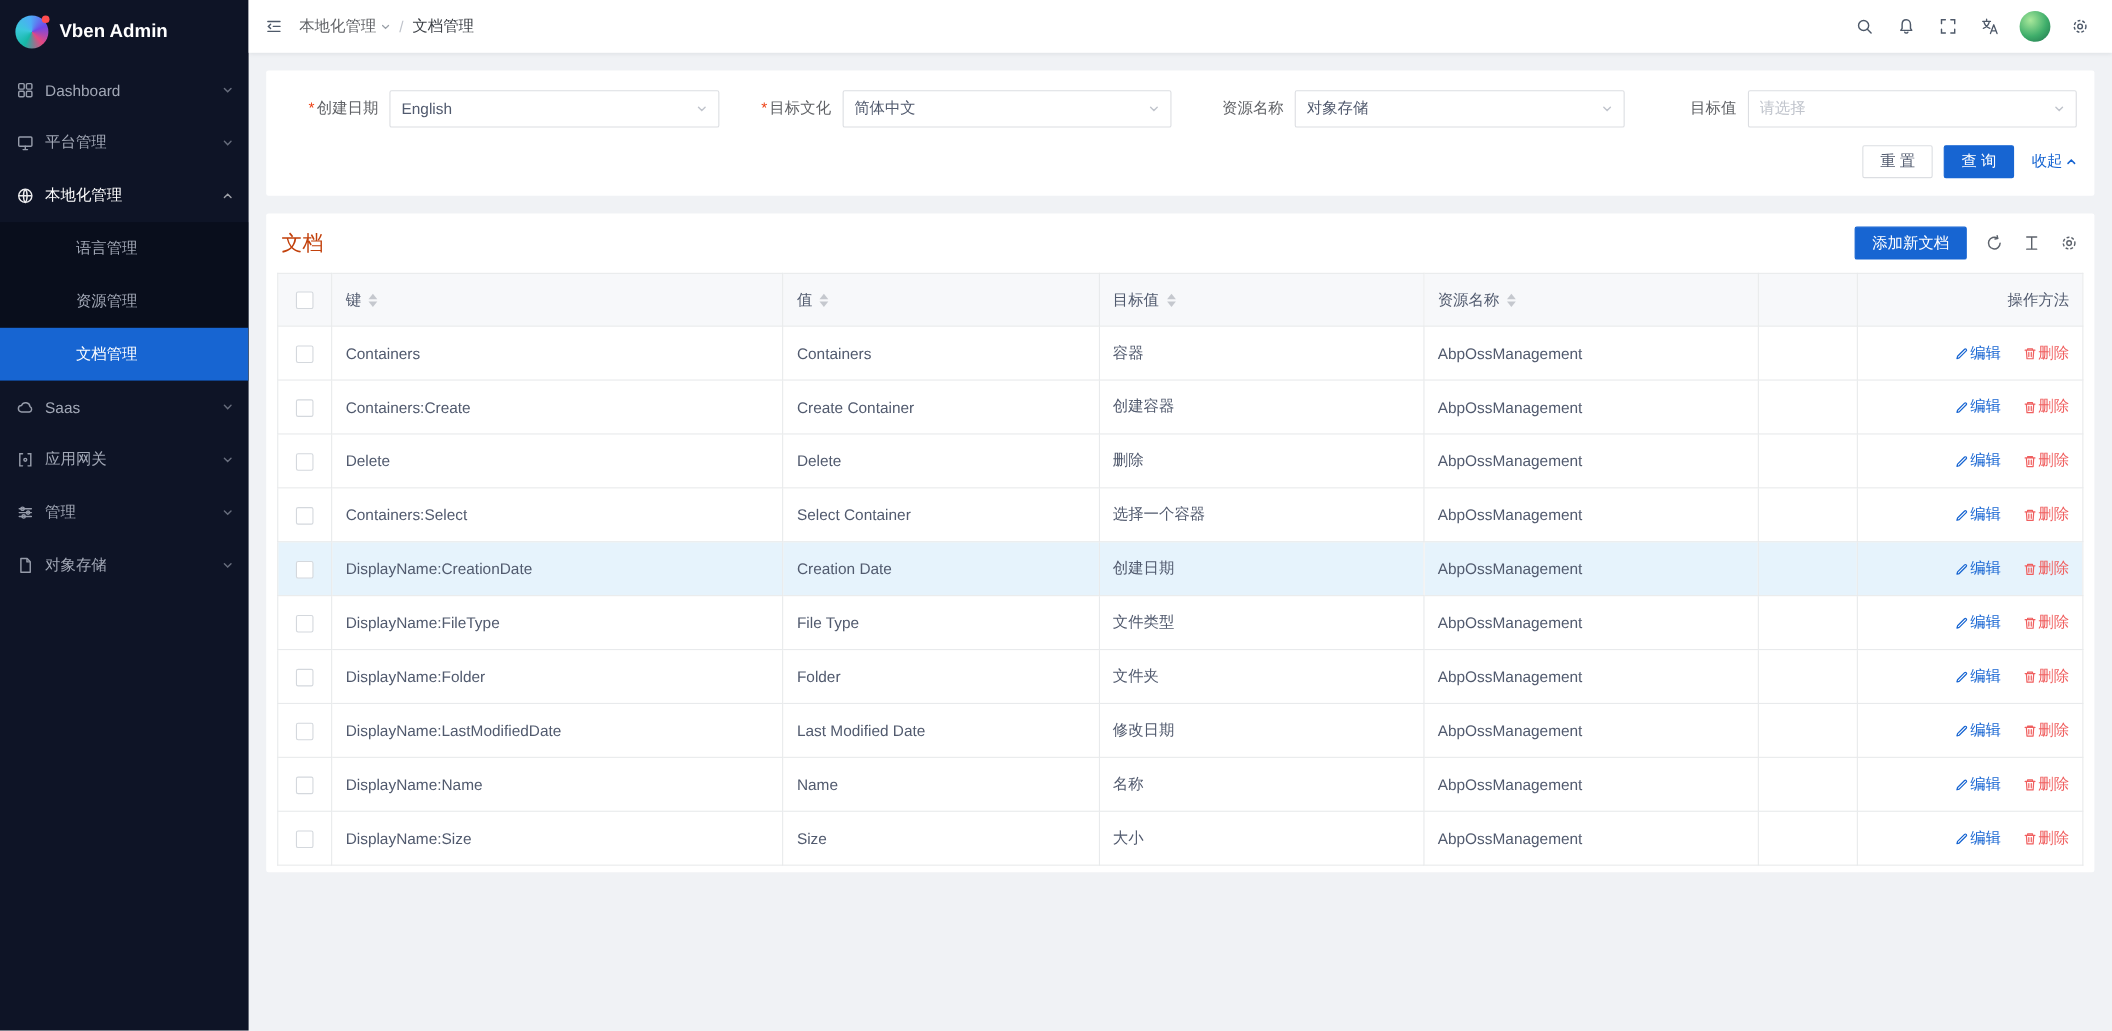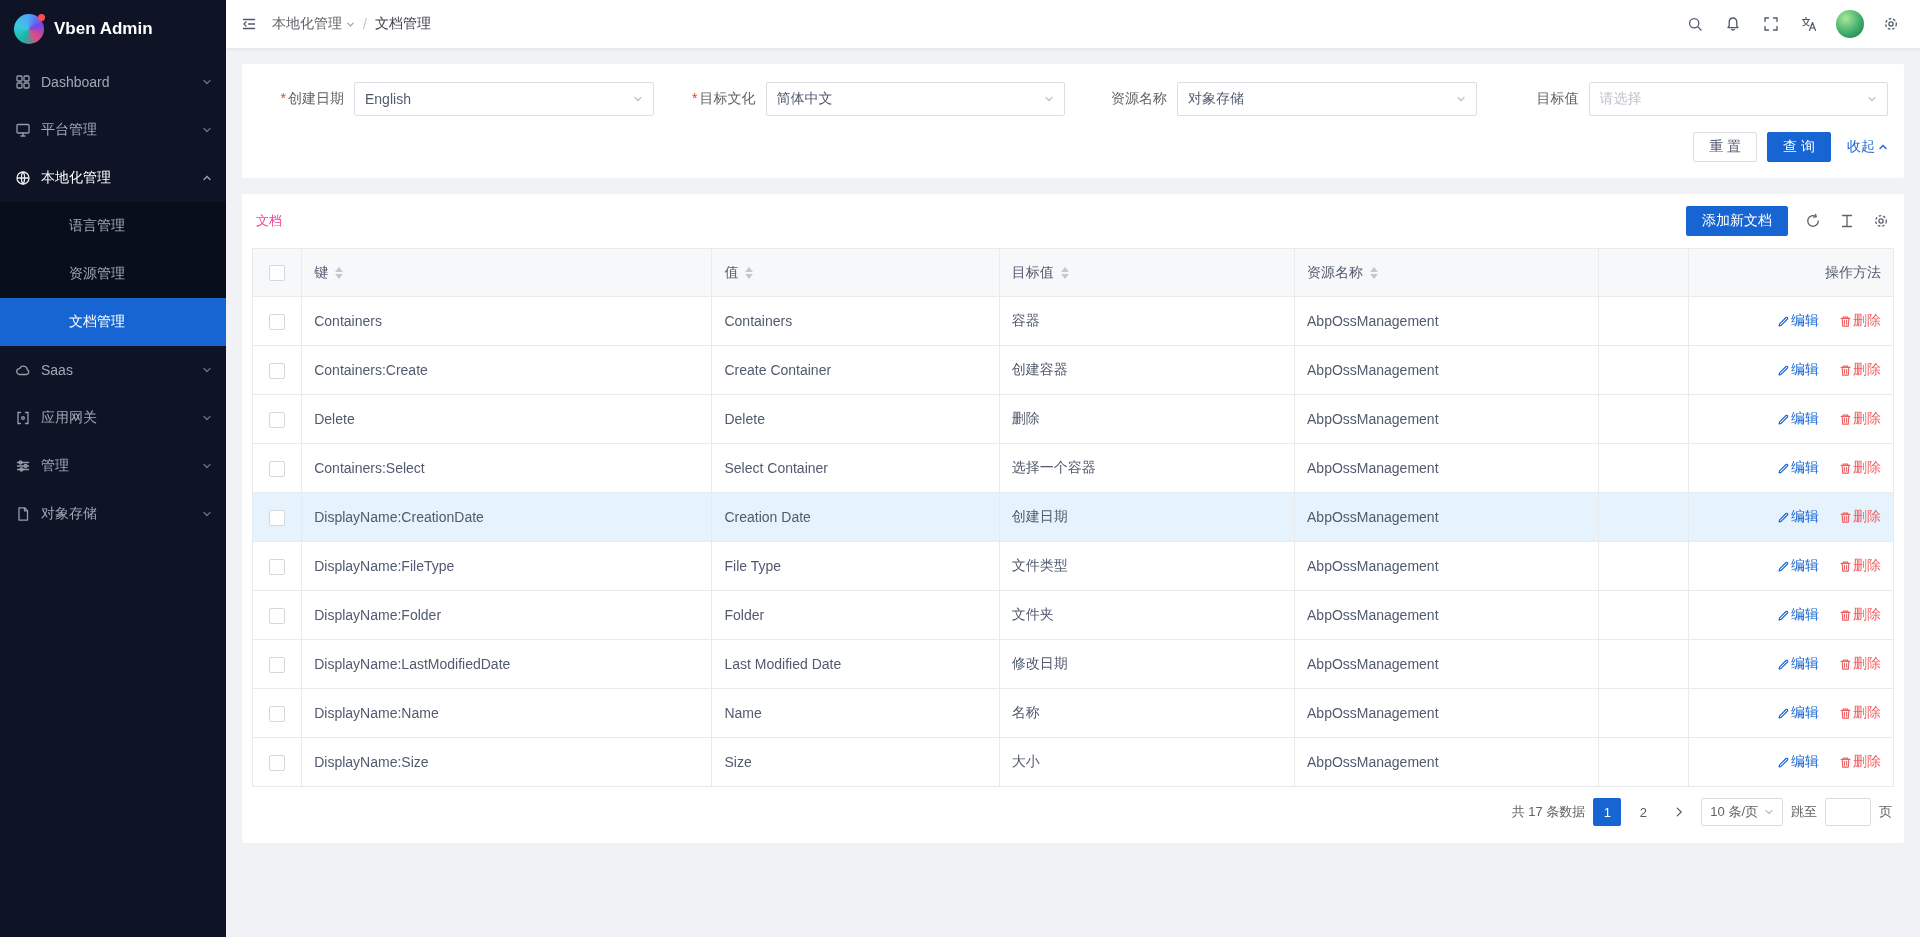"文档" .table-title { color: #ec4899 -> #c2410c; font-size: 13px -> 19px }
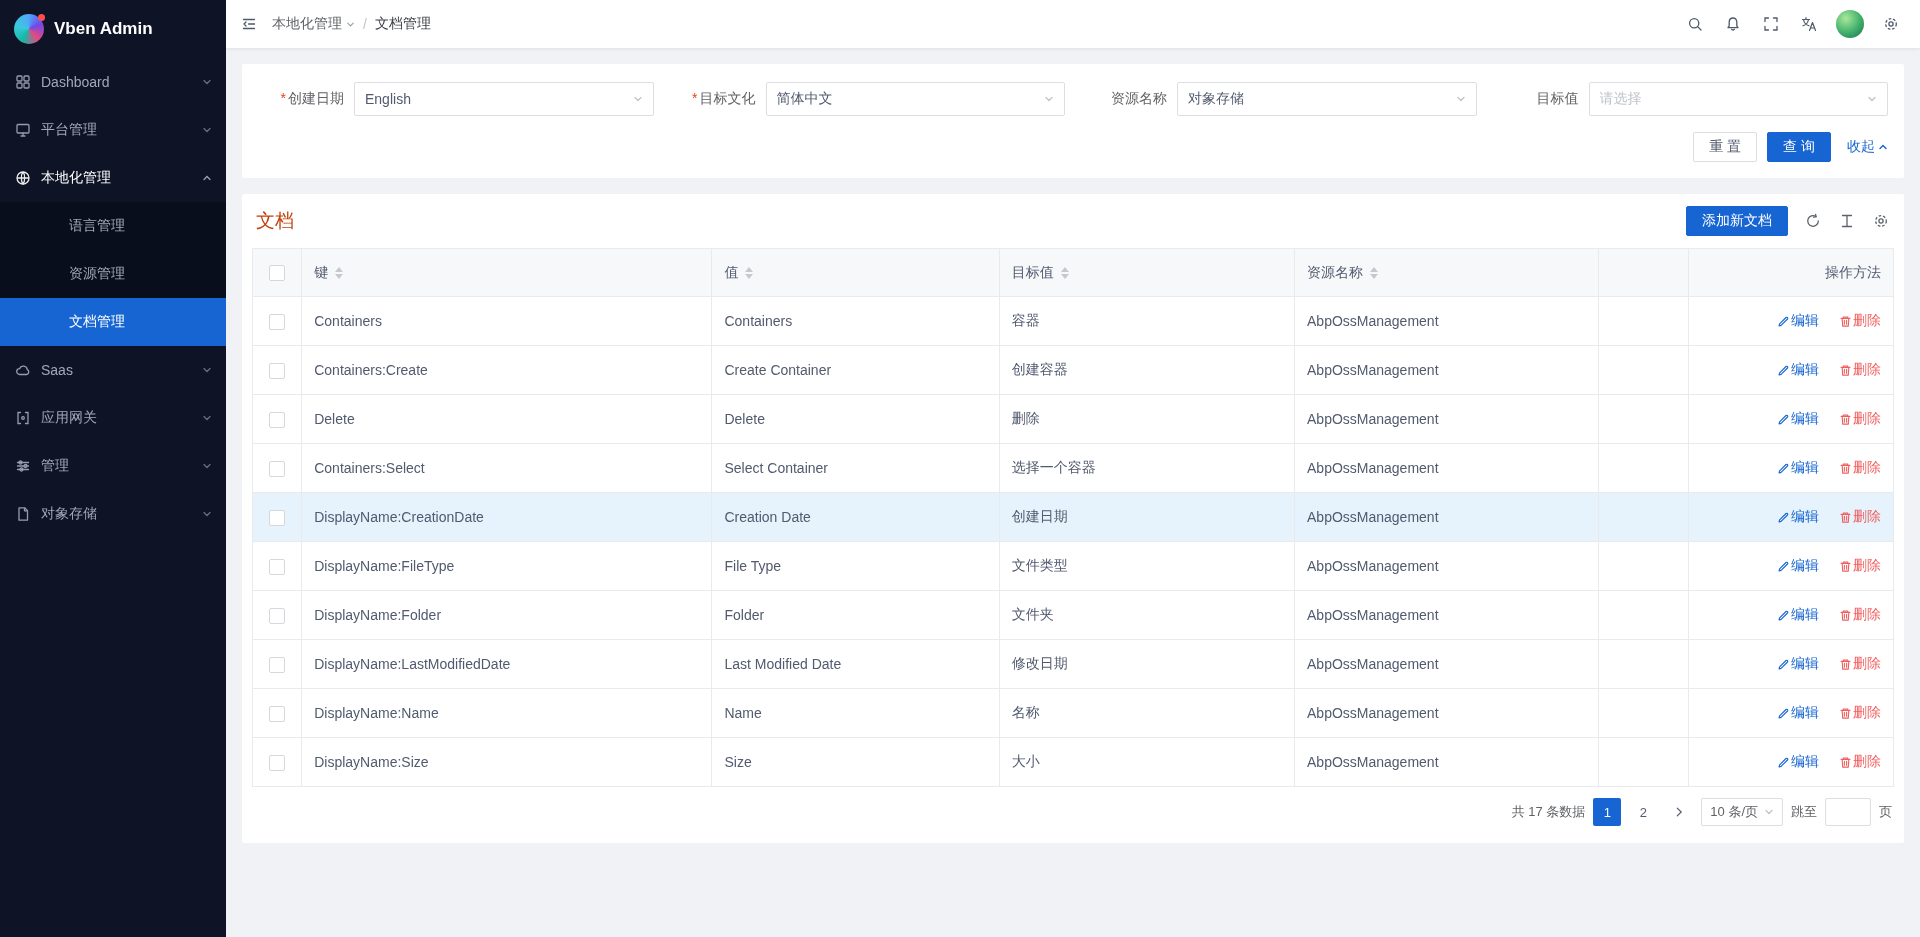"共 17 条数据" div.pager { html: <div> <span>共 17 条数据</span> <span>1</span> <span>2</span> <span> <svg> <path></path> </svg> </span> <span> <span>10 条/页</span> <span> <svg> <path></path> </svg> </span> </span> <span>跳至</span> <input> <span>页</span> </div> -> none }
